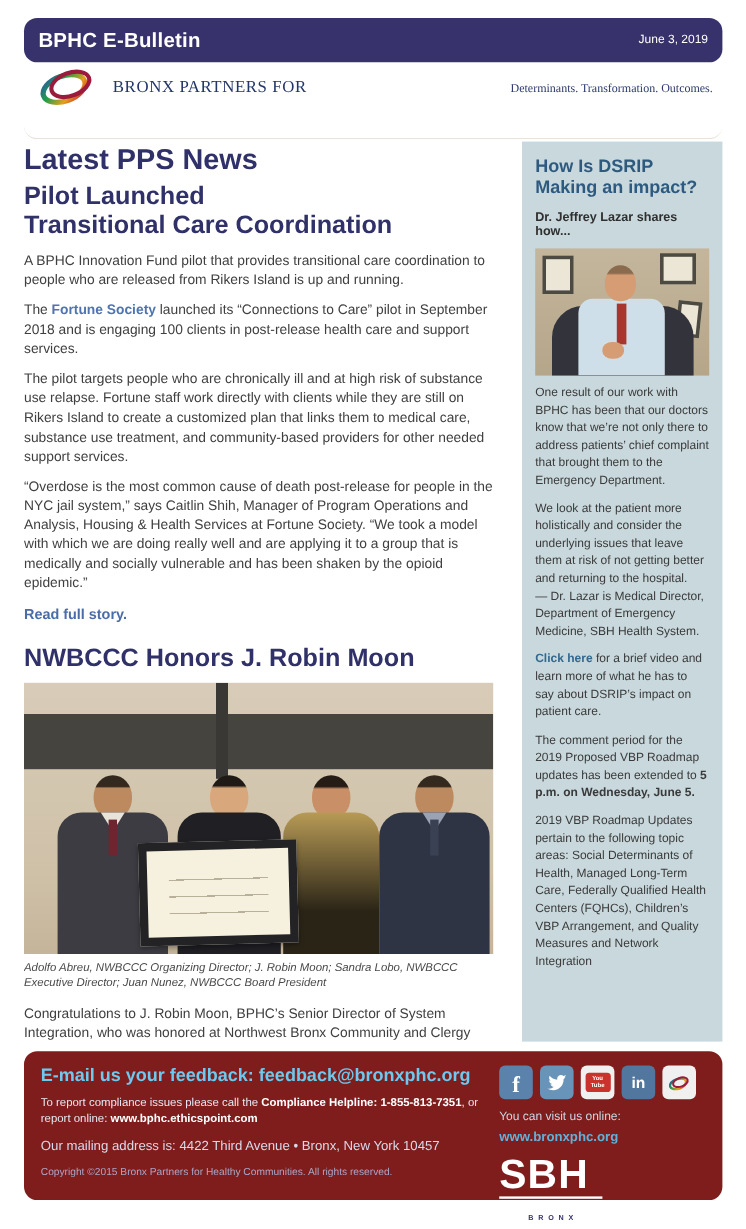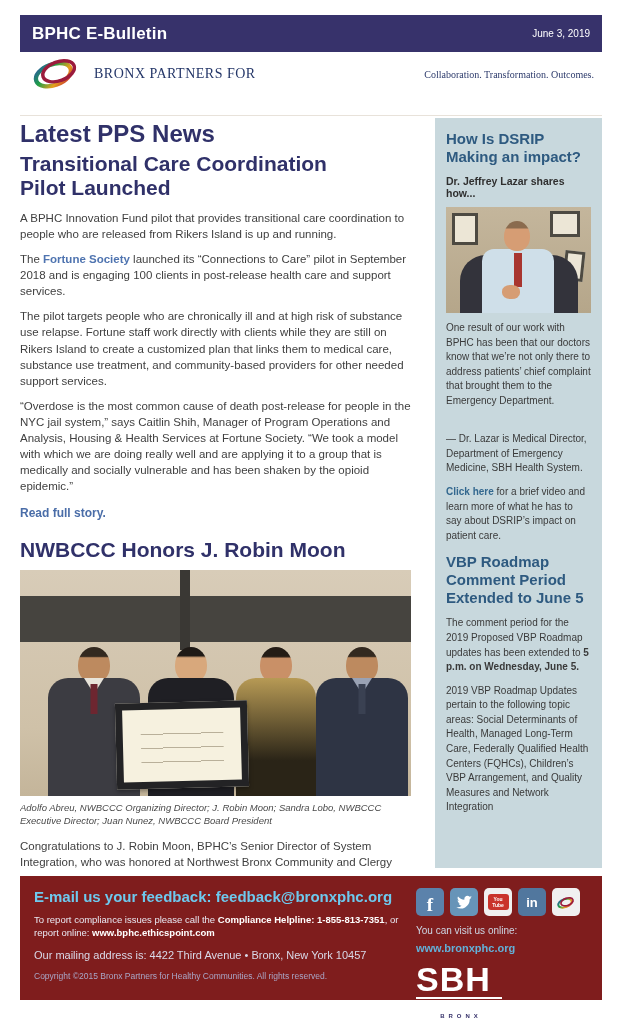"BPHC E-Bulletin" .abs { border-radius: none -> 11px }
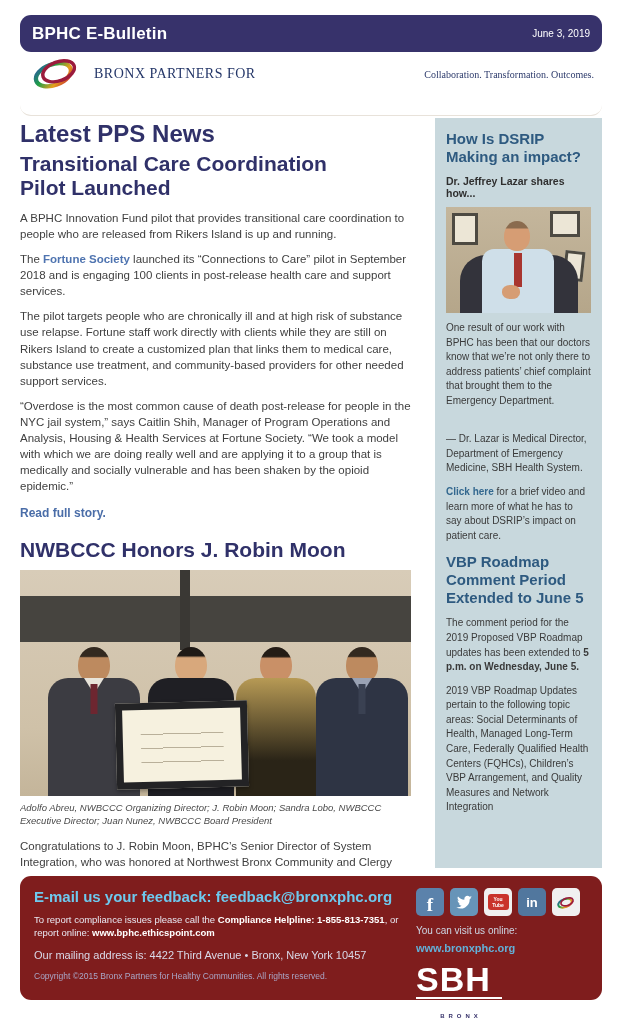"Collaboration. Transformation. Outcomes." span.tagline { text: Collaboration -> Determinants }
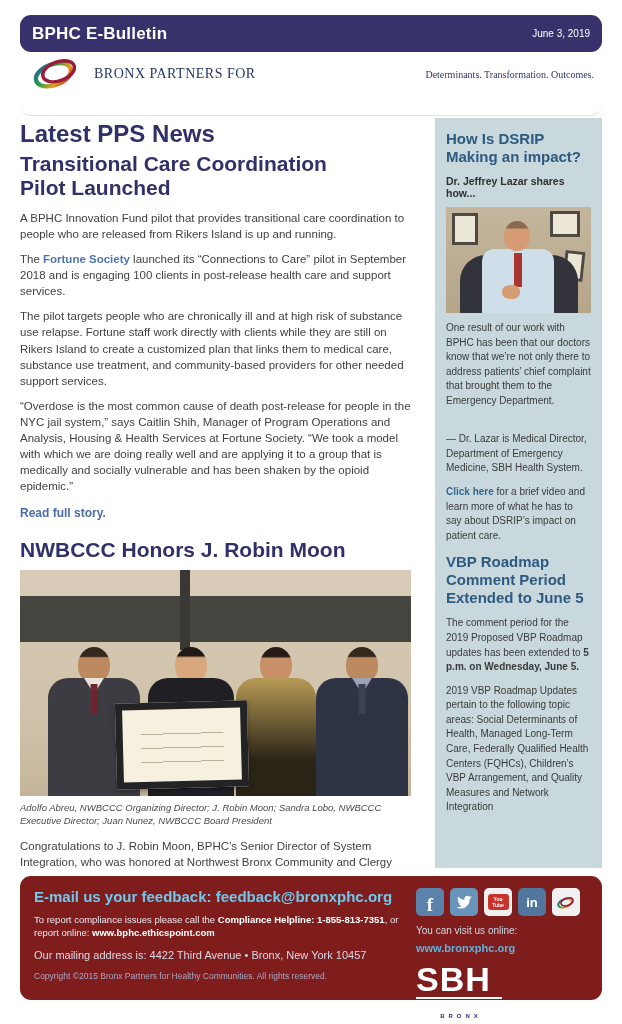"Transitional Care Coordination" span { order: before "Pilot Launched" -> after "Pilot Launched" }
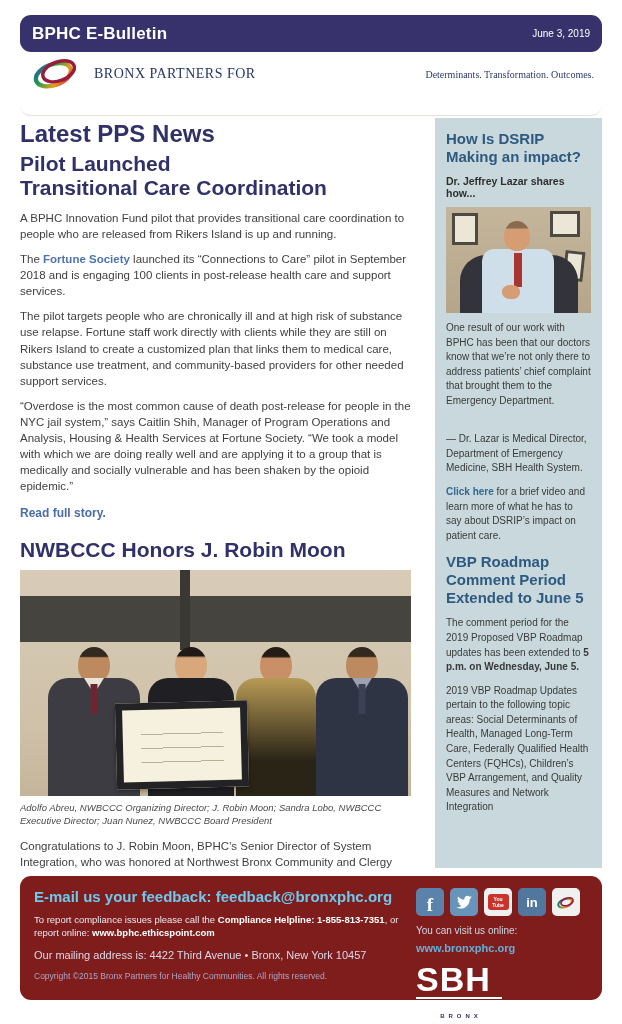"We look at the patient" span { html: none -> <span>We look at the patient more holistically and consider the underlying issues that leave them at risk of not getting better and returning to the hospital.</span> }
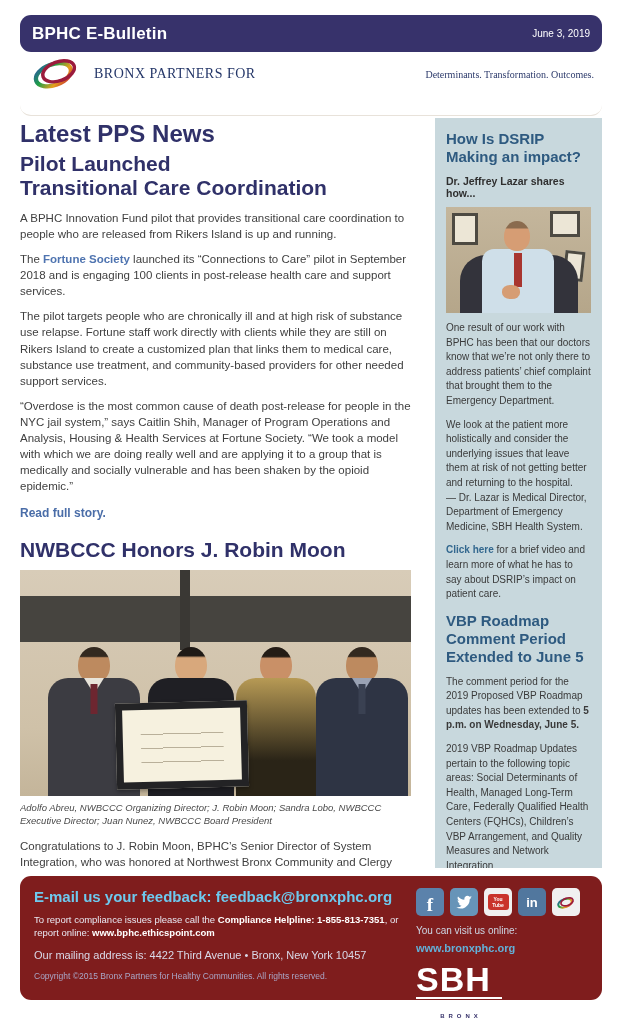"VBP Roadmap Comment Period Extended" div.sb-h2 { html: <div>VBP Roadmap Comment Period Extended to June 5</div> -> none }
